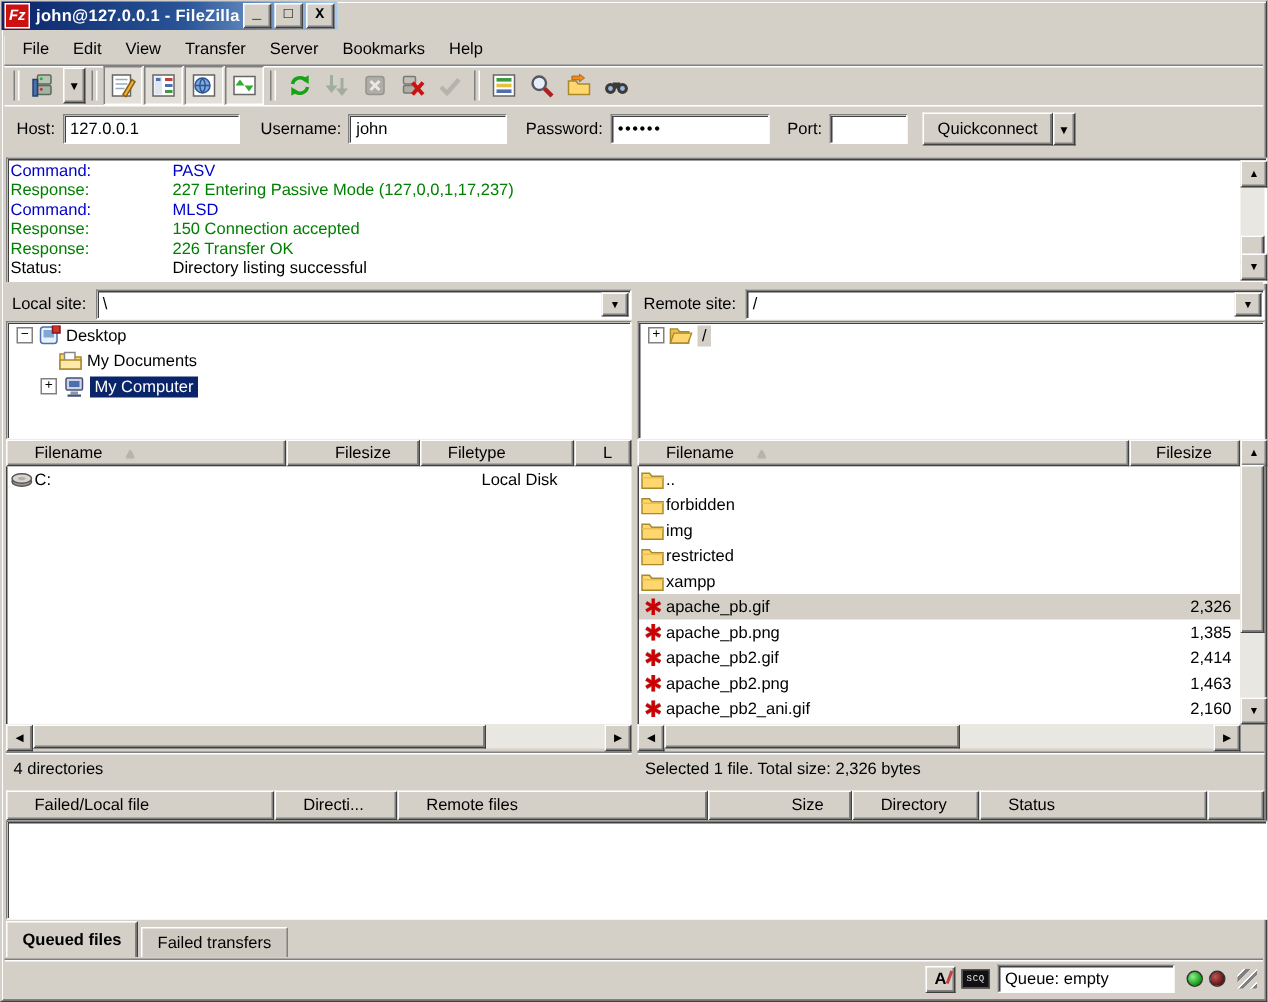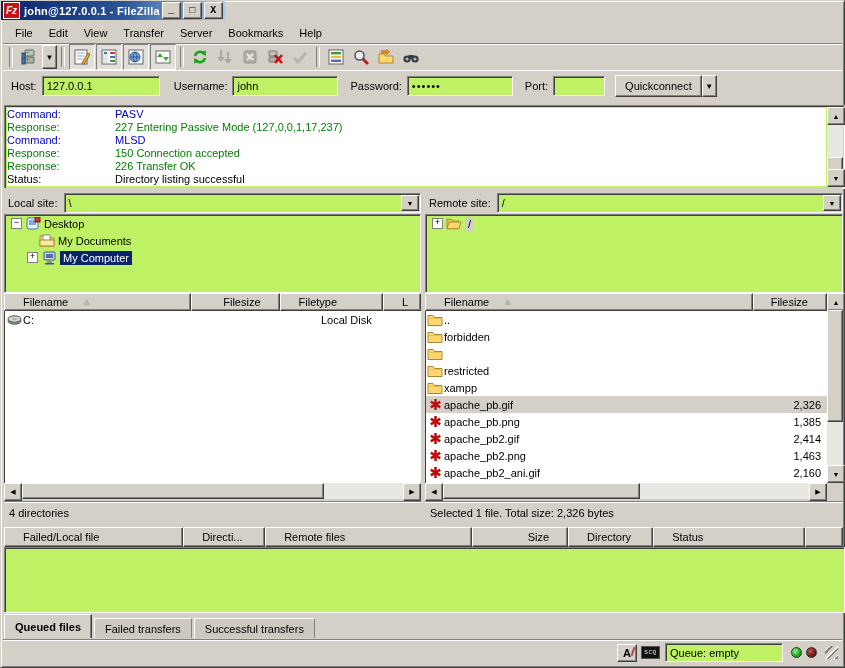"127.0.0.1" .sunken { background: #bef264 -> #ffffff }
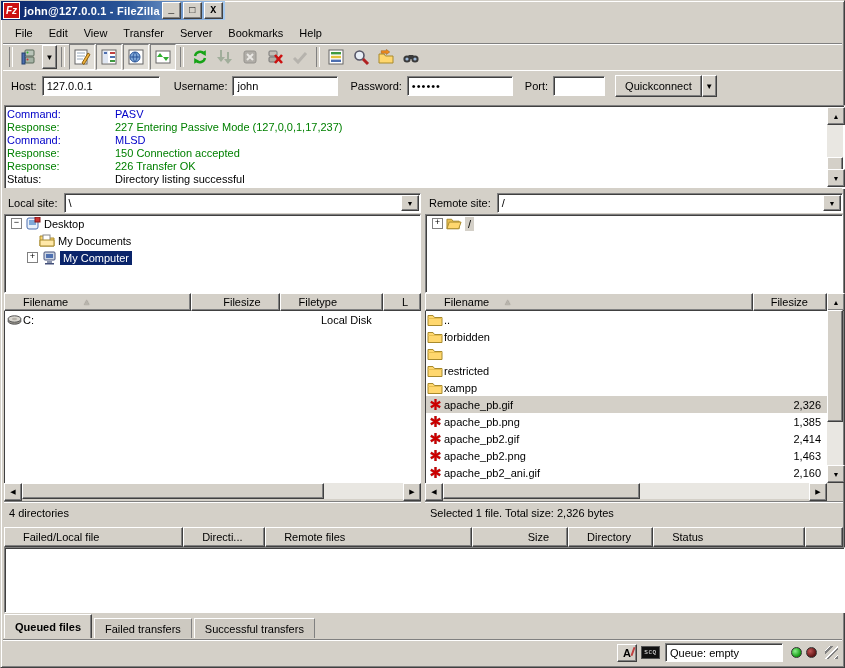"img" span.fn { html: none -> <span>img</span> }
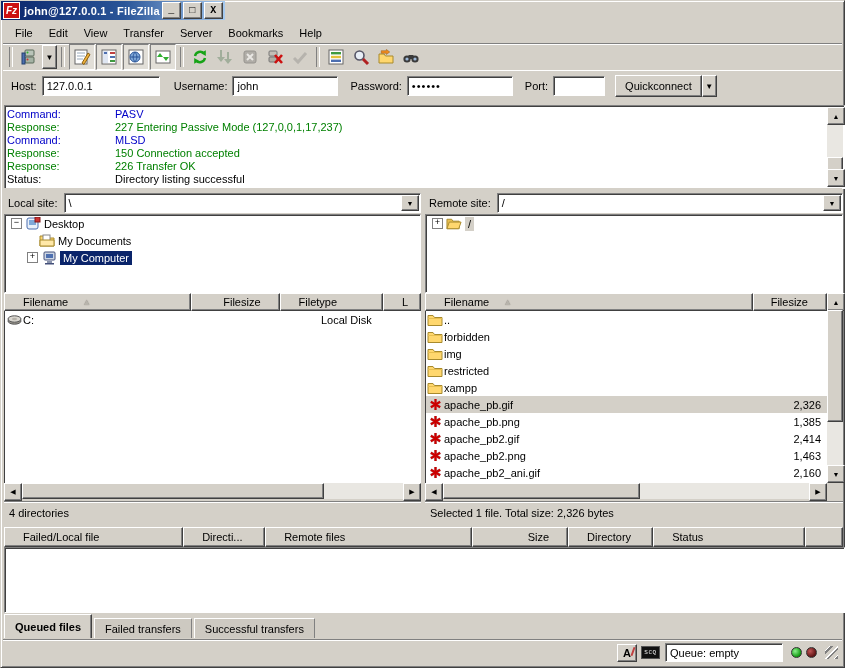"Successful transfers" div.tab { html: <div>Successful transfers</div> -> none }
